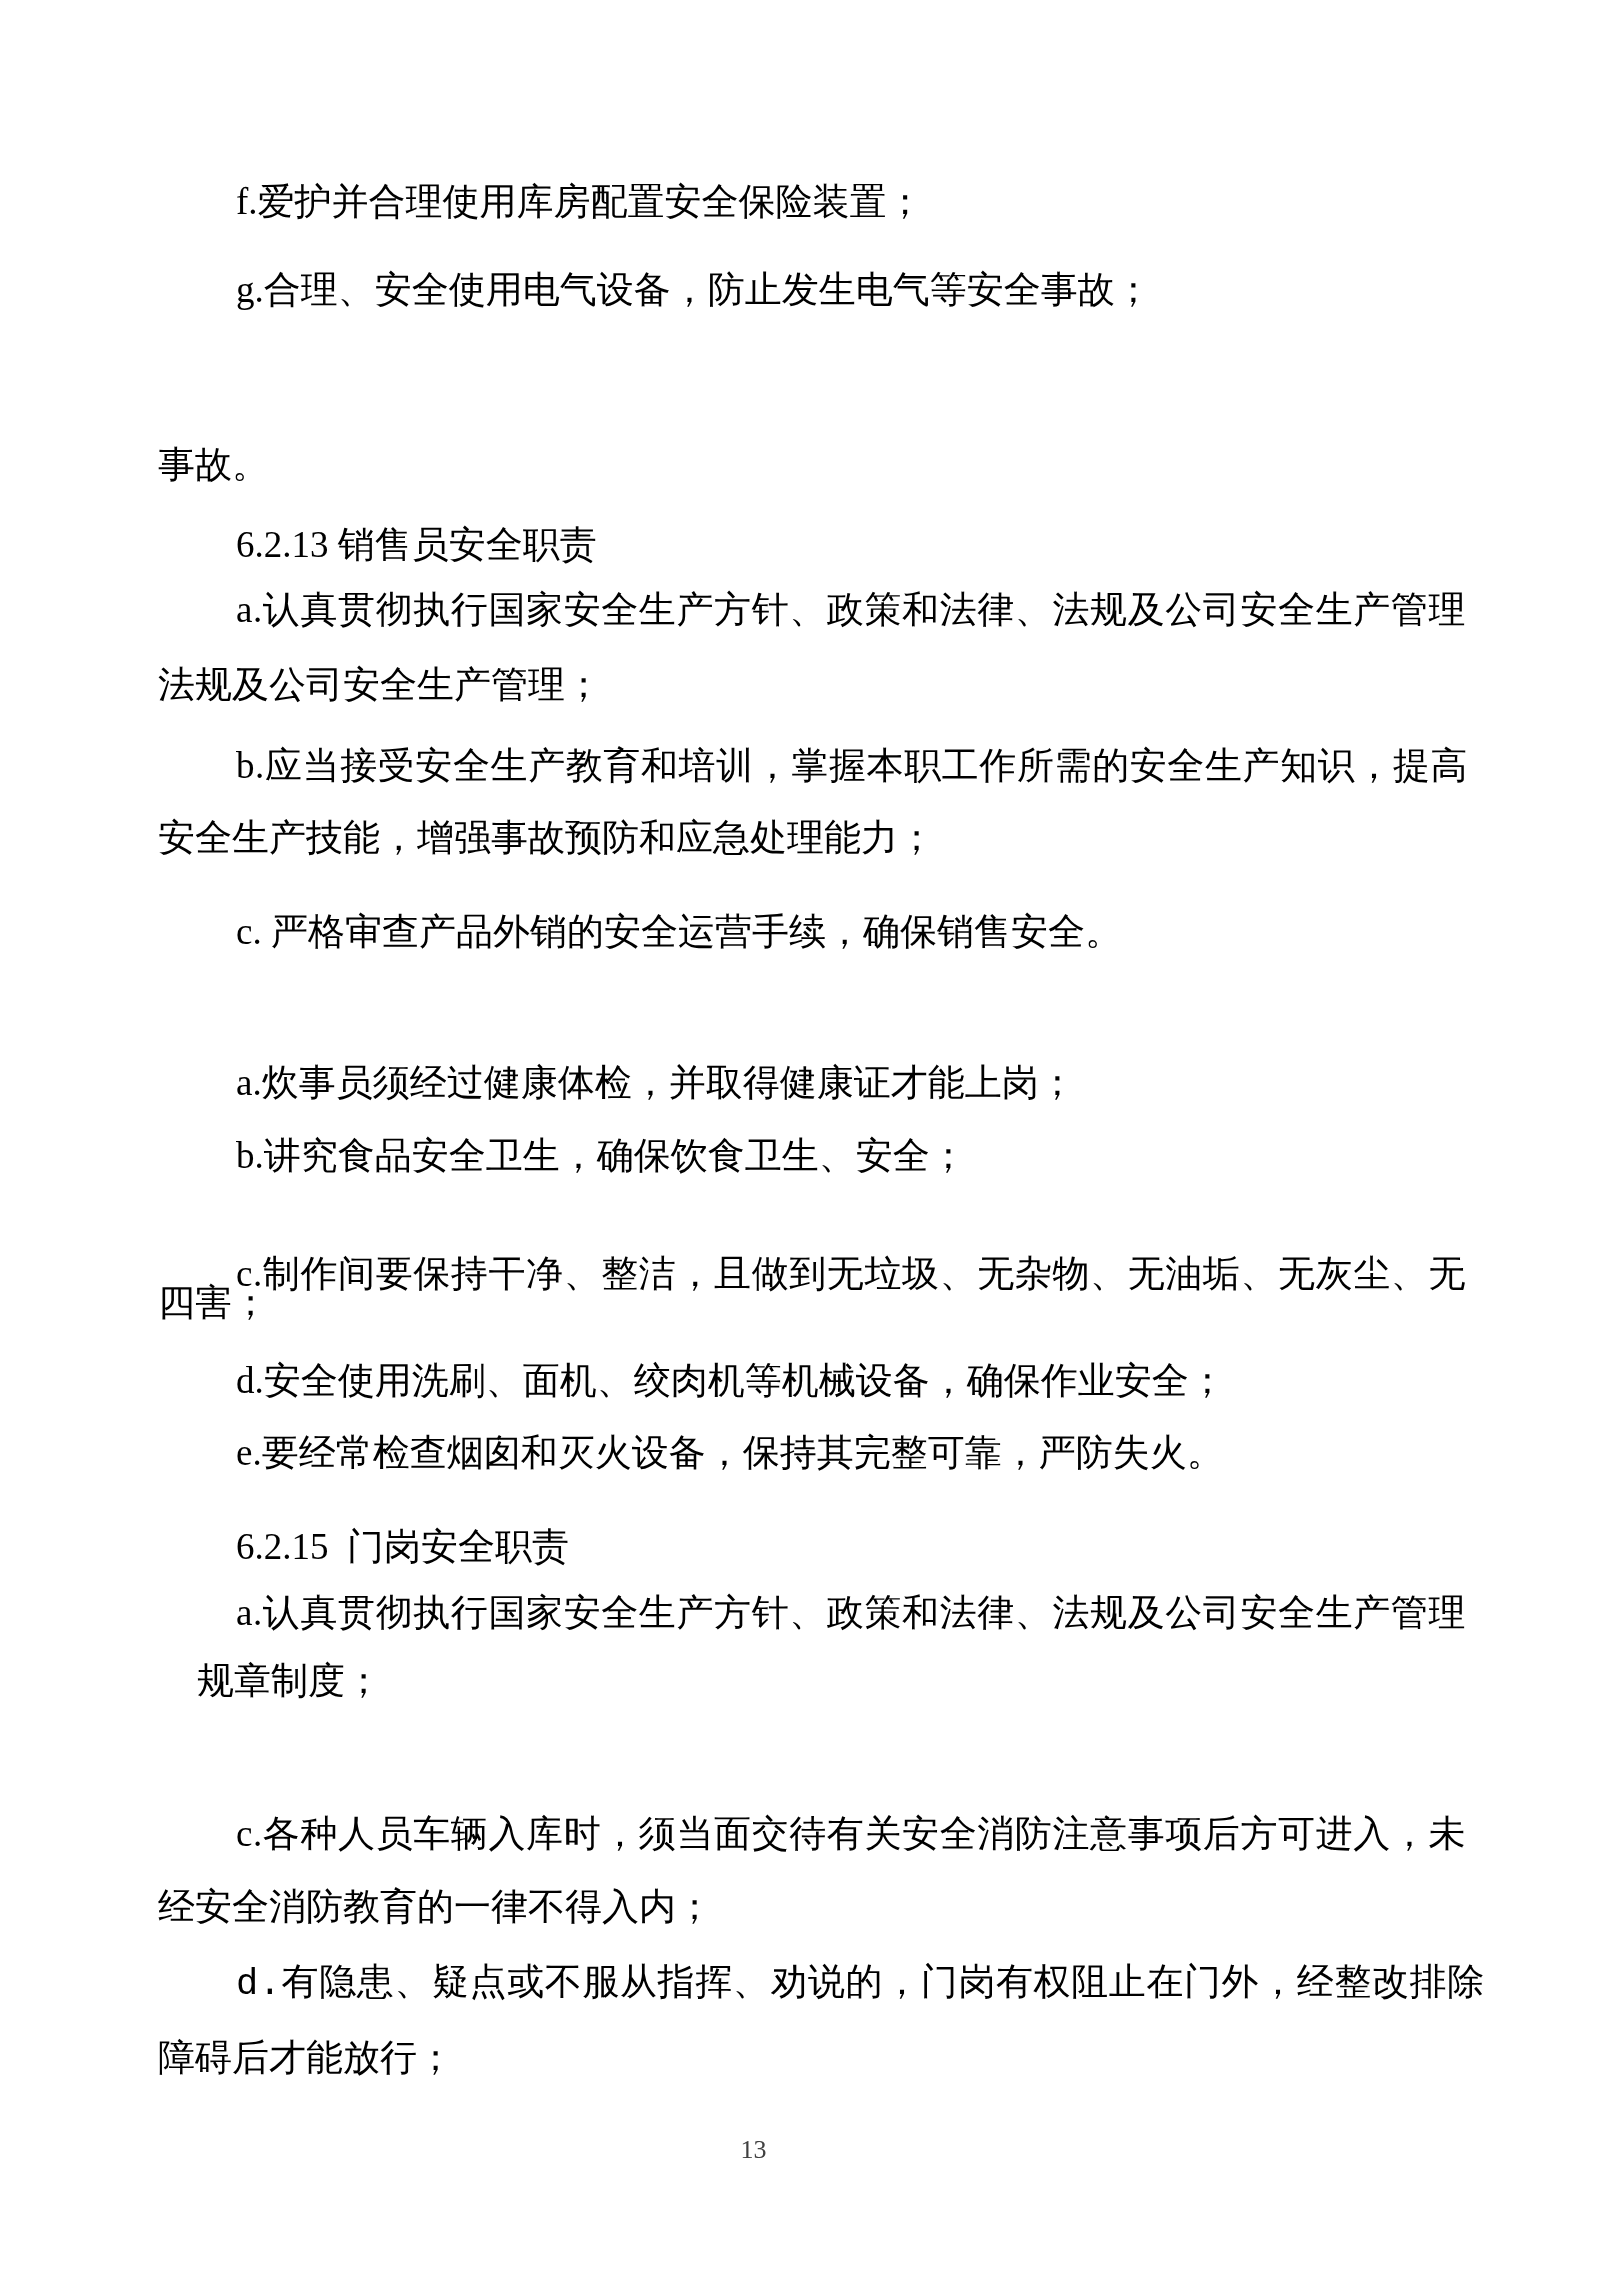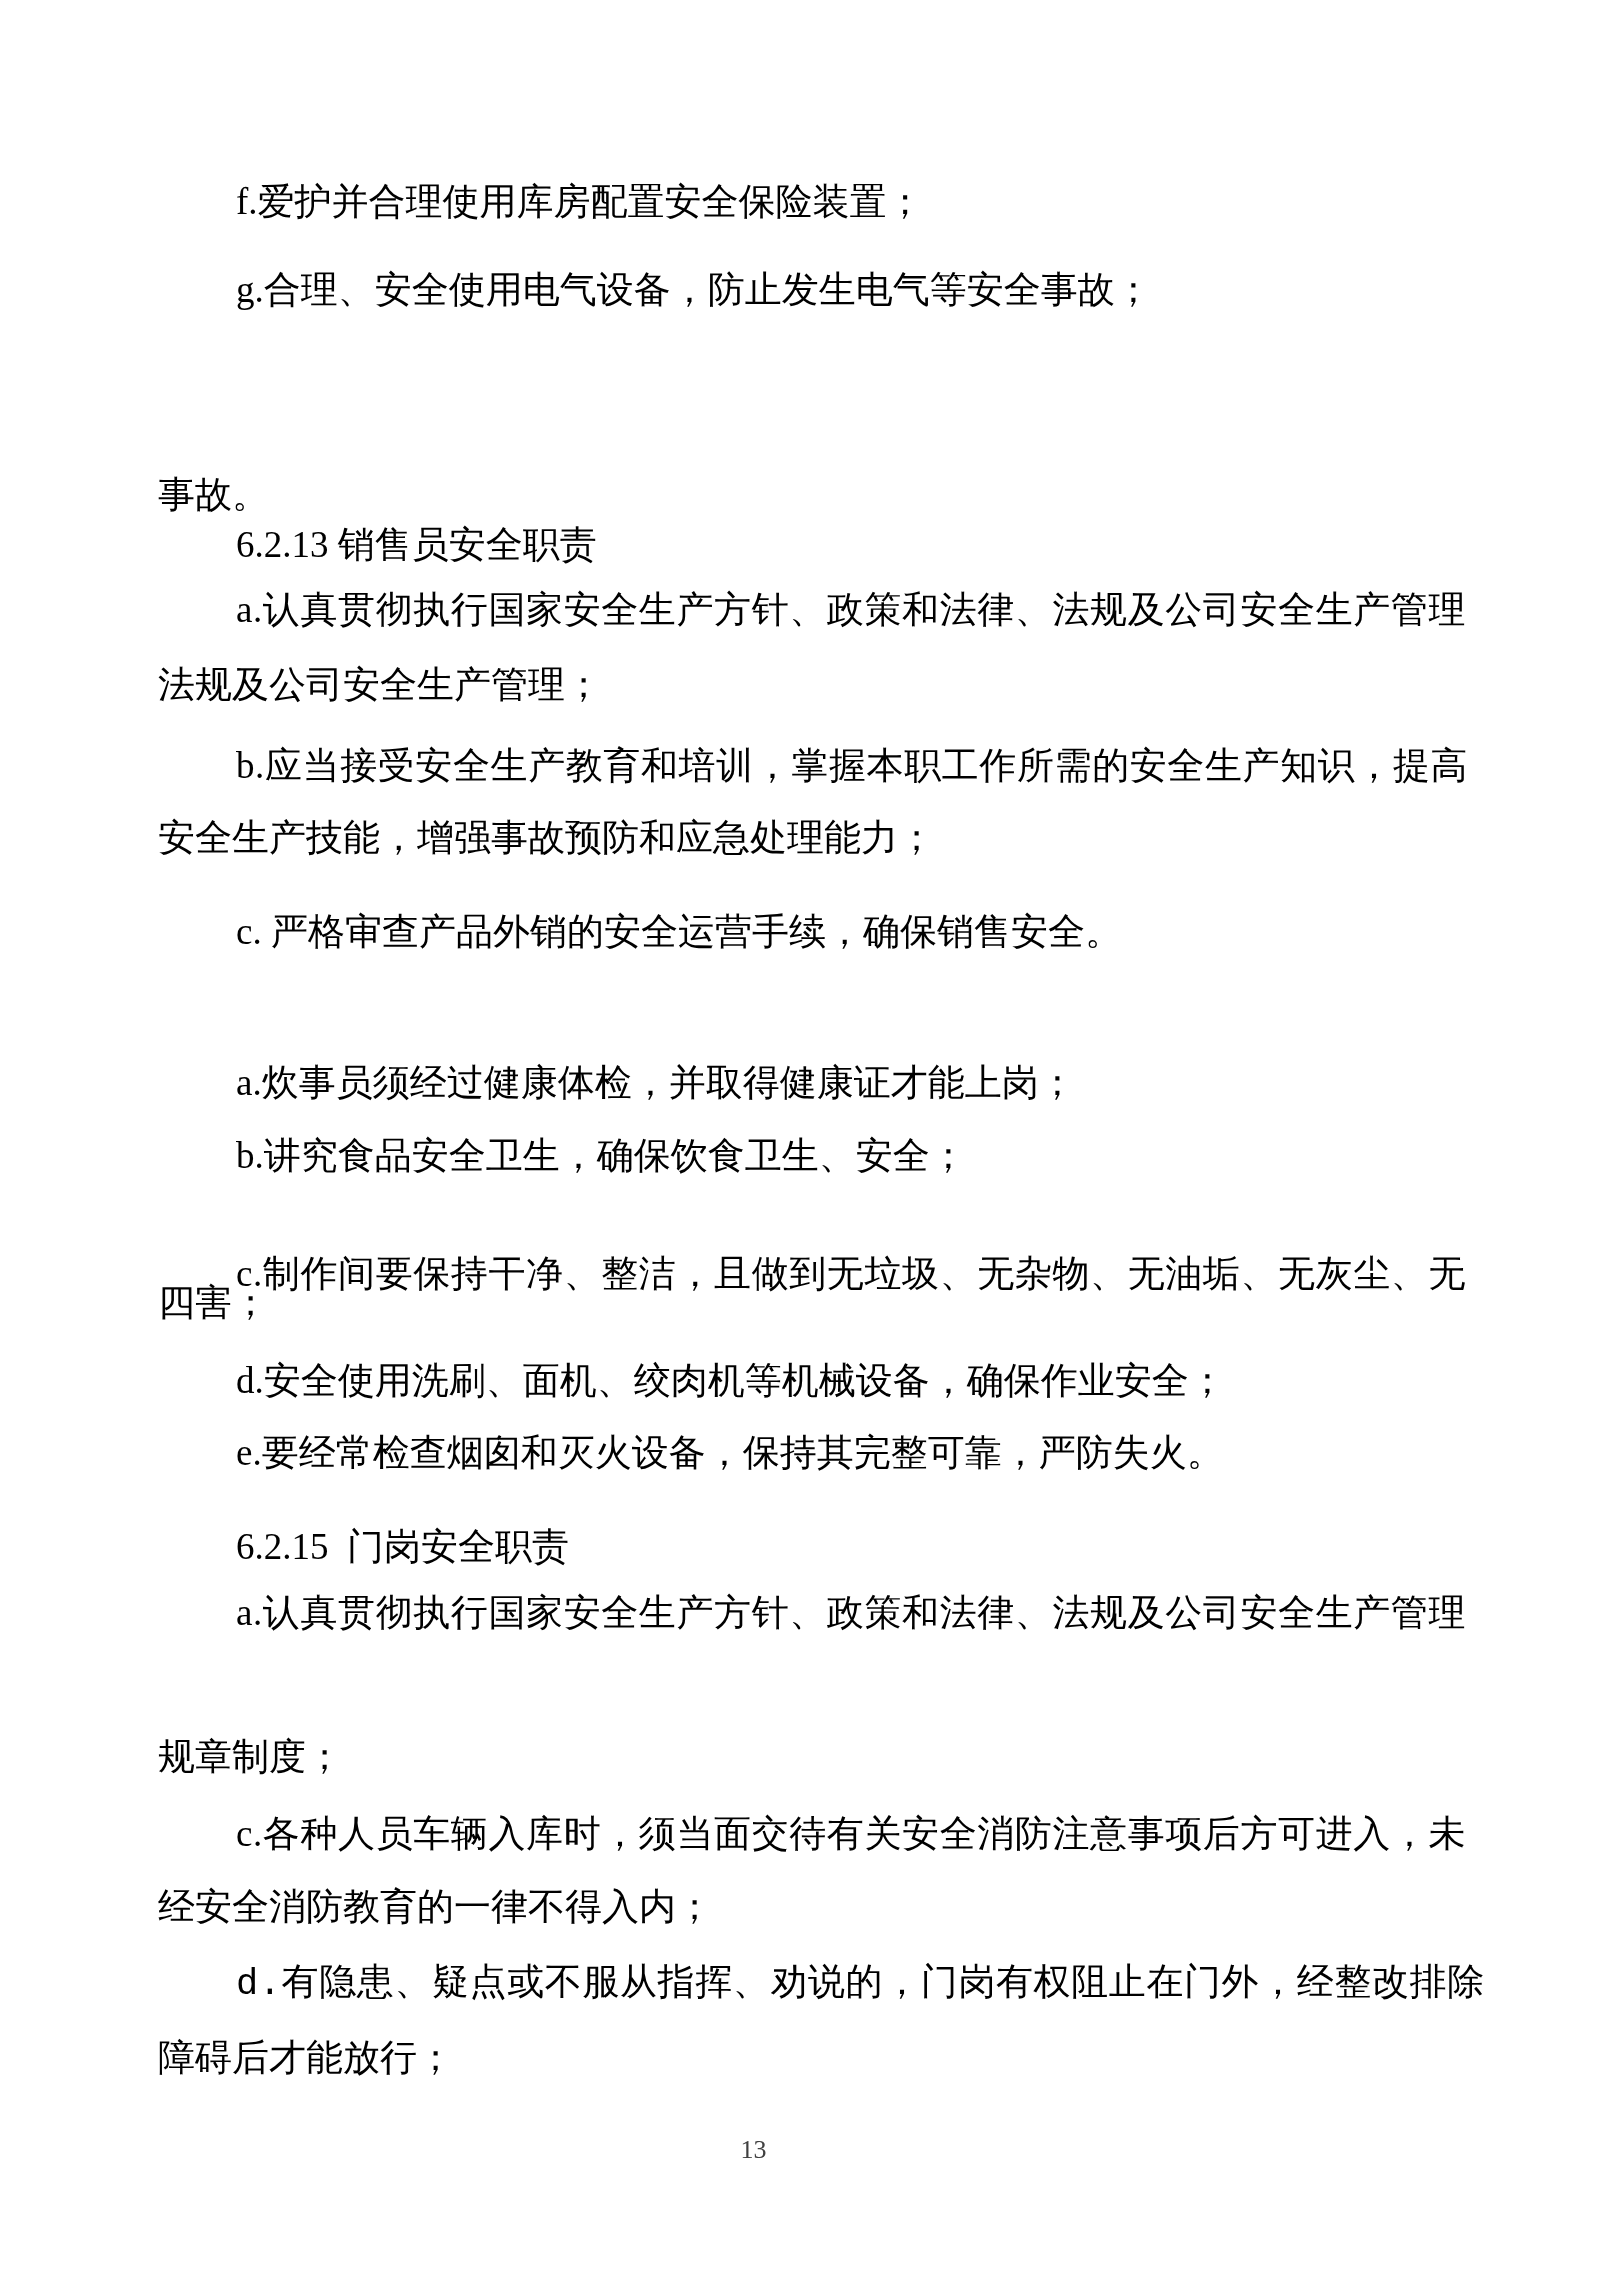"事故。" .l3 { margin-top: 30px -> none }
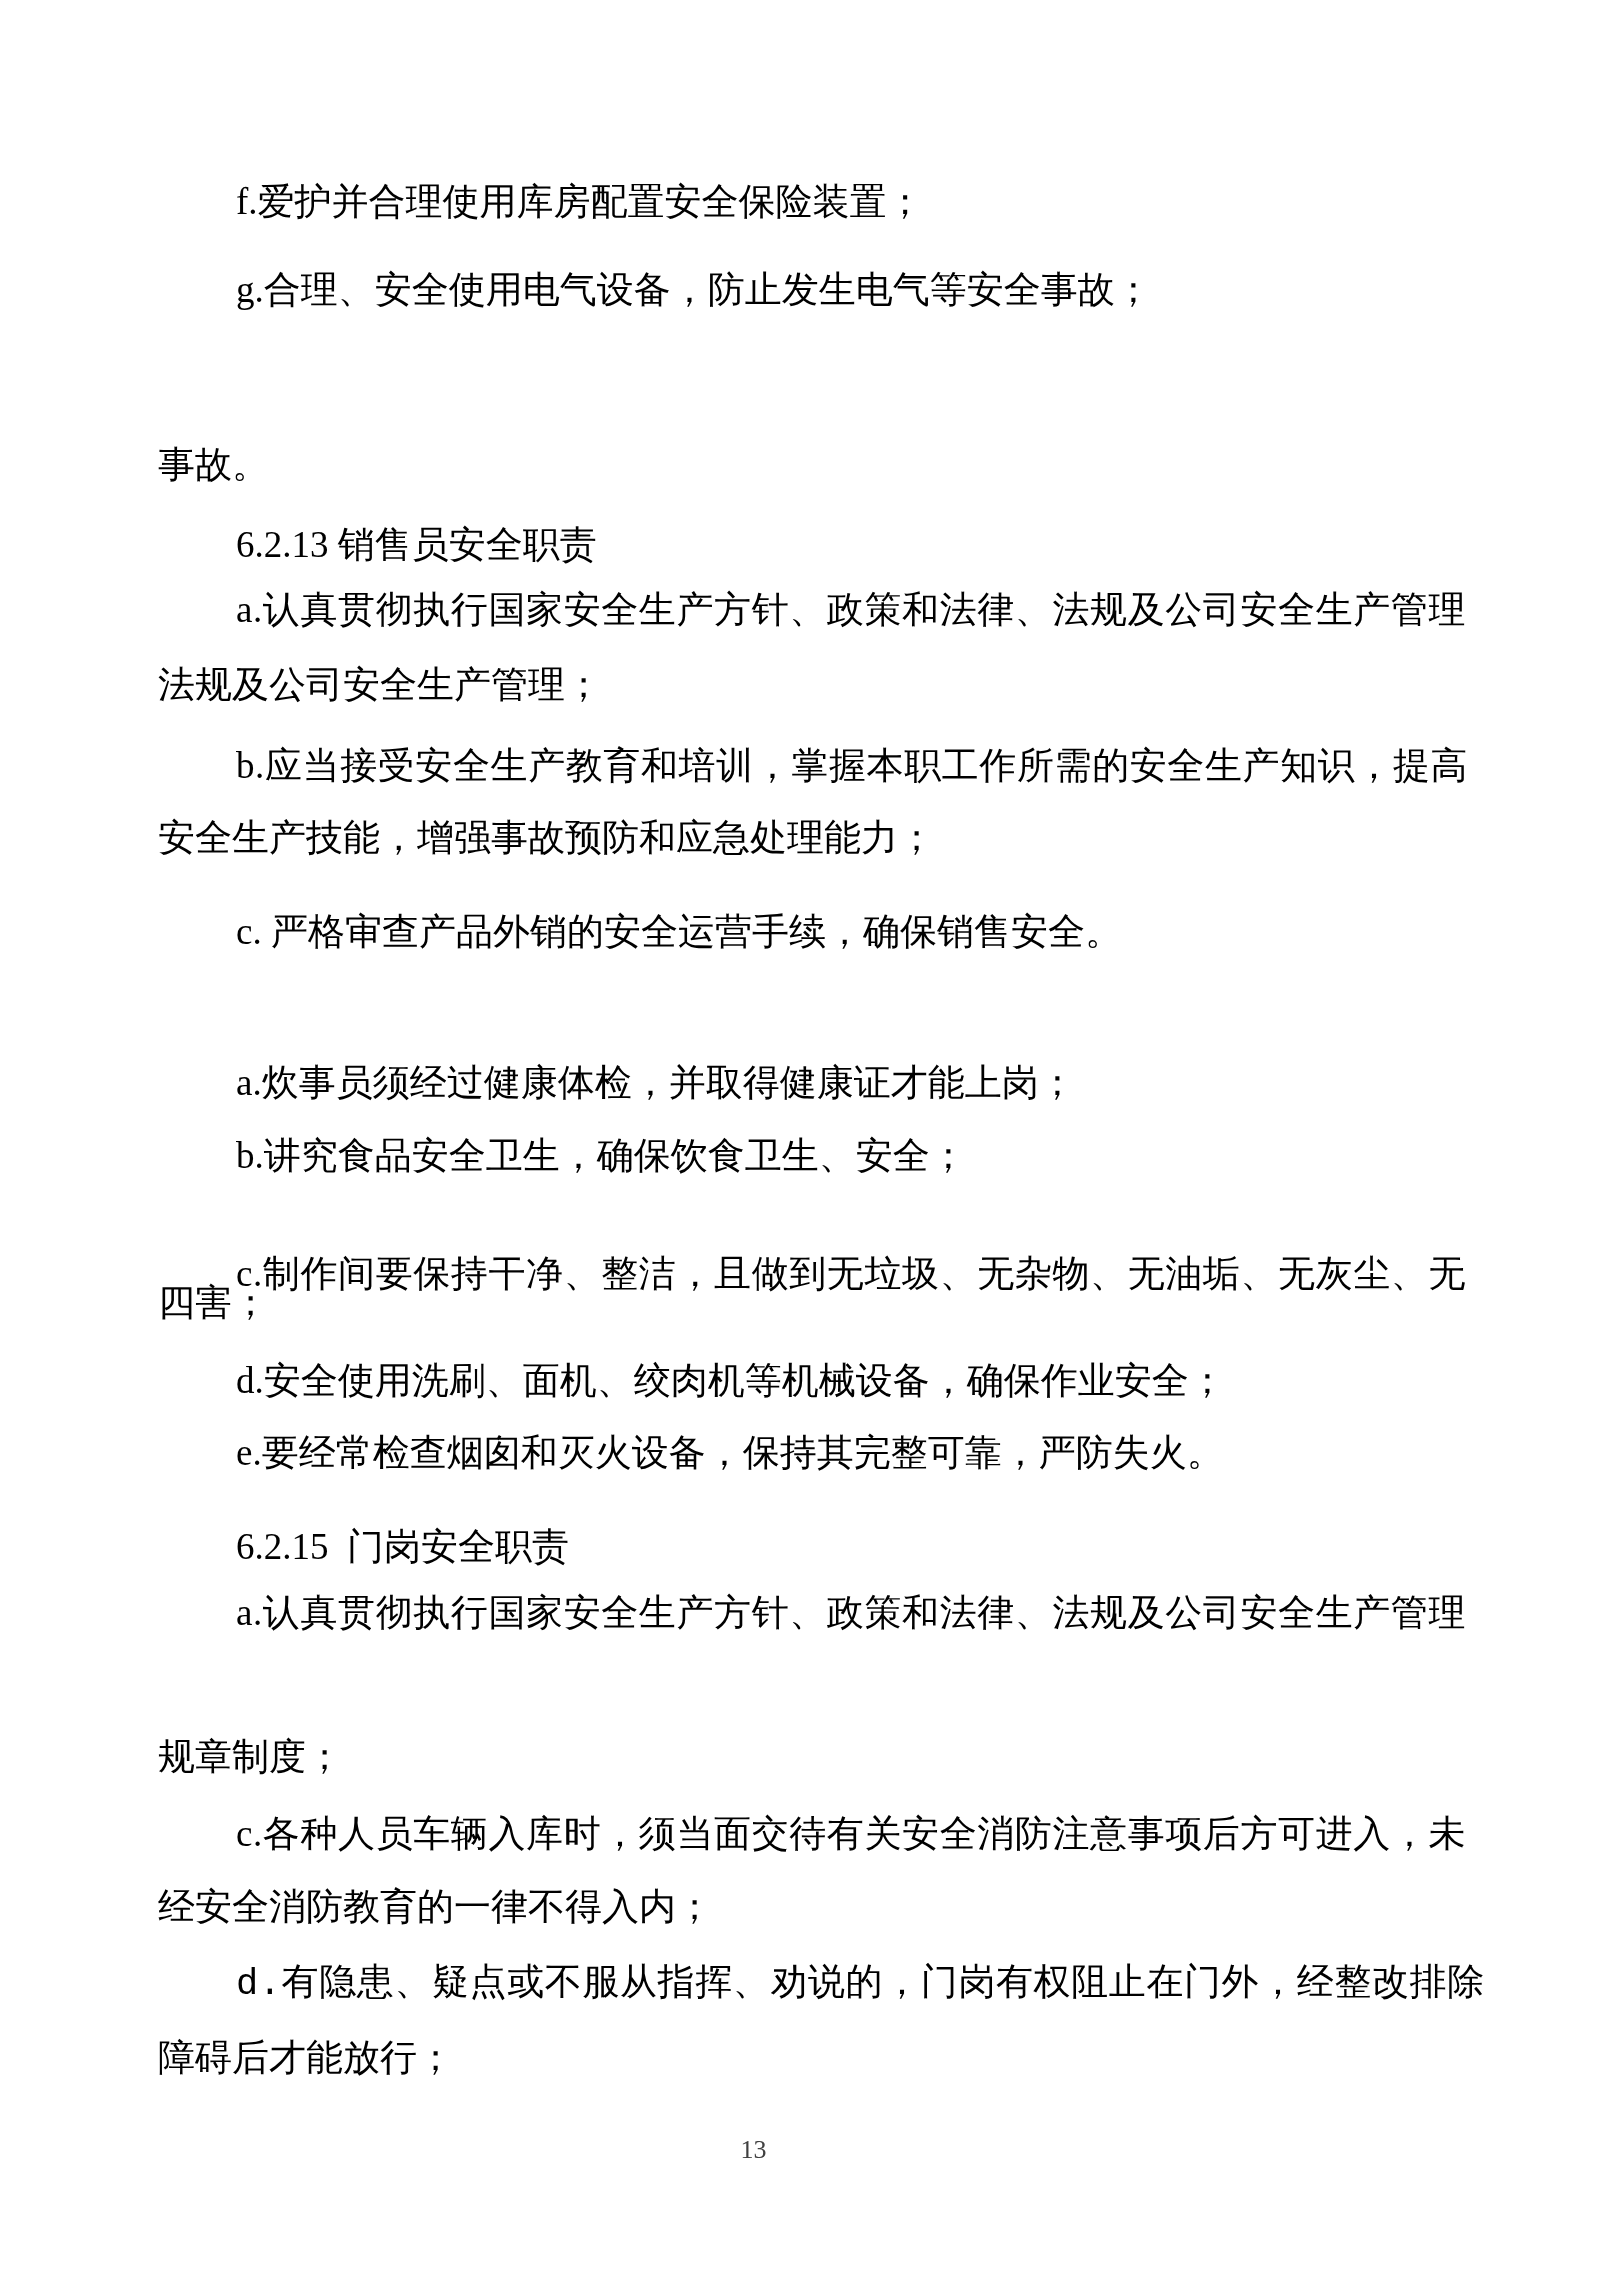"规章制度；" .l19 { margin-left: none -> 39px; top: 1736px -> 1660px }
